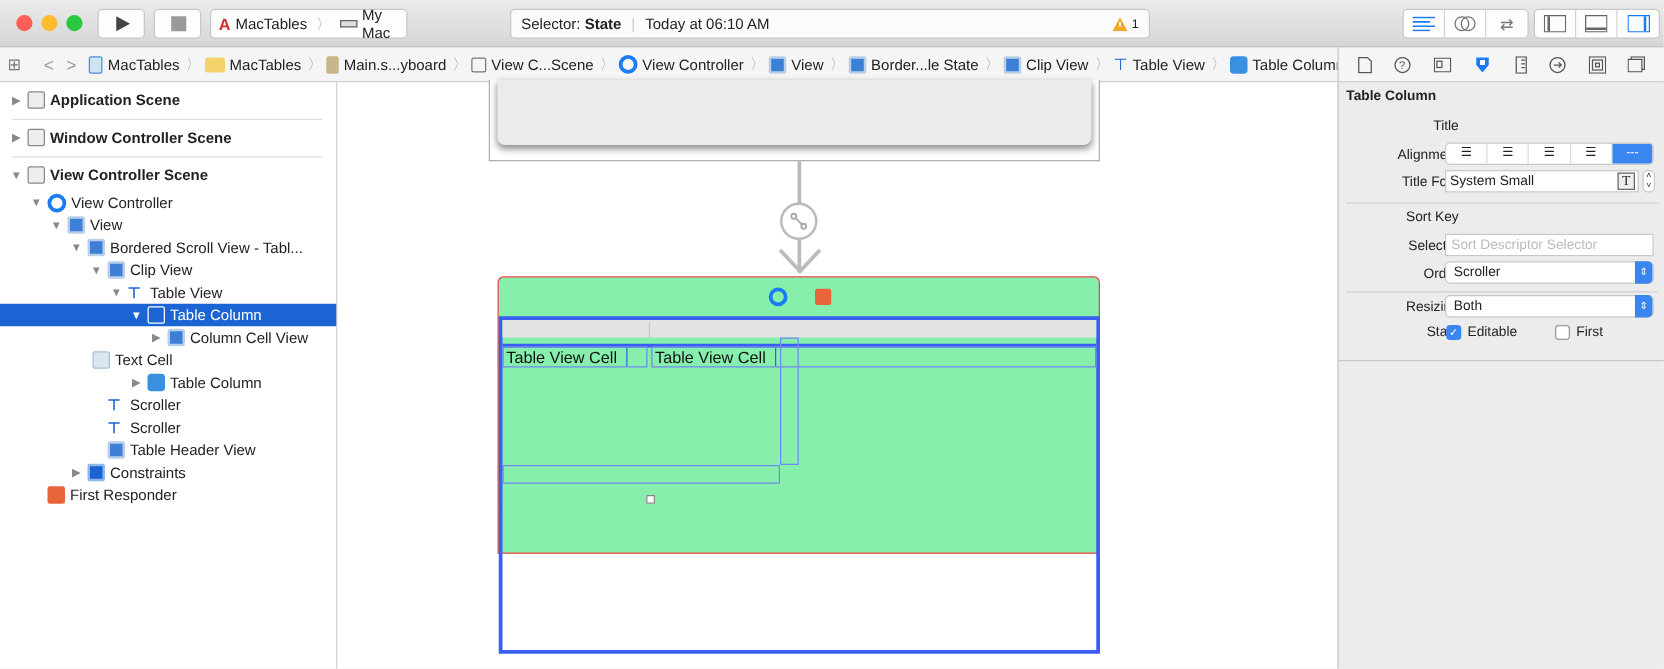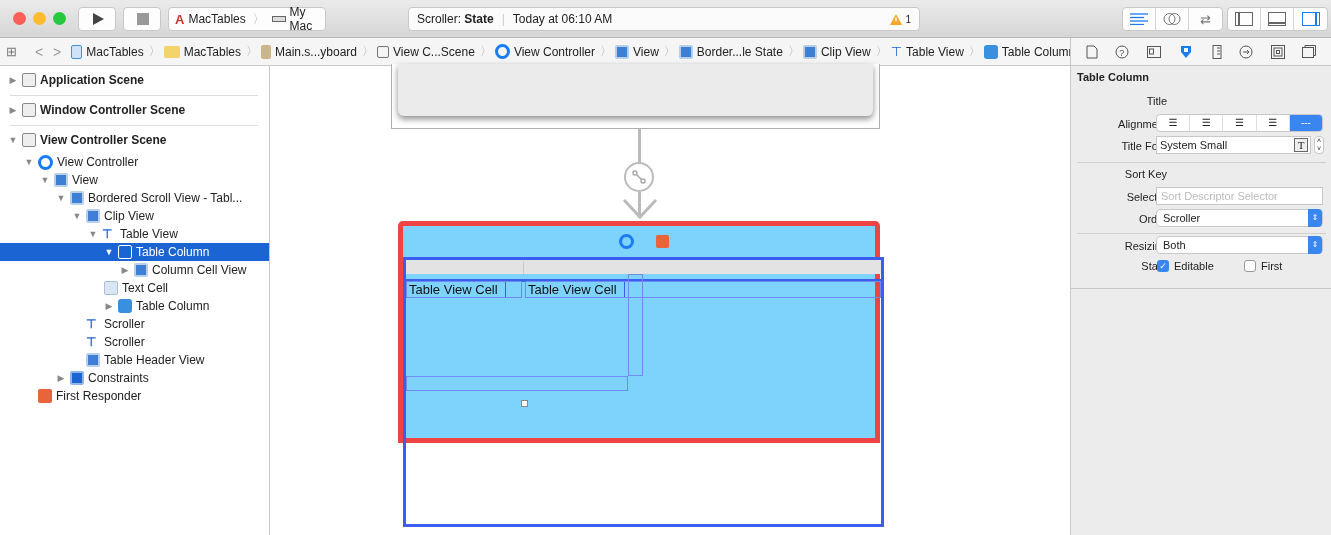"Scroller:" span { text: Scroller -> Selector }
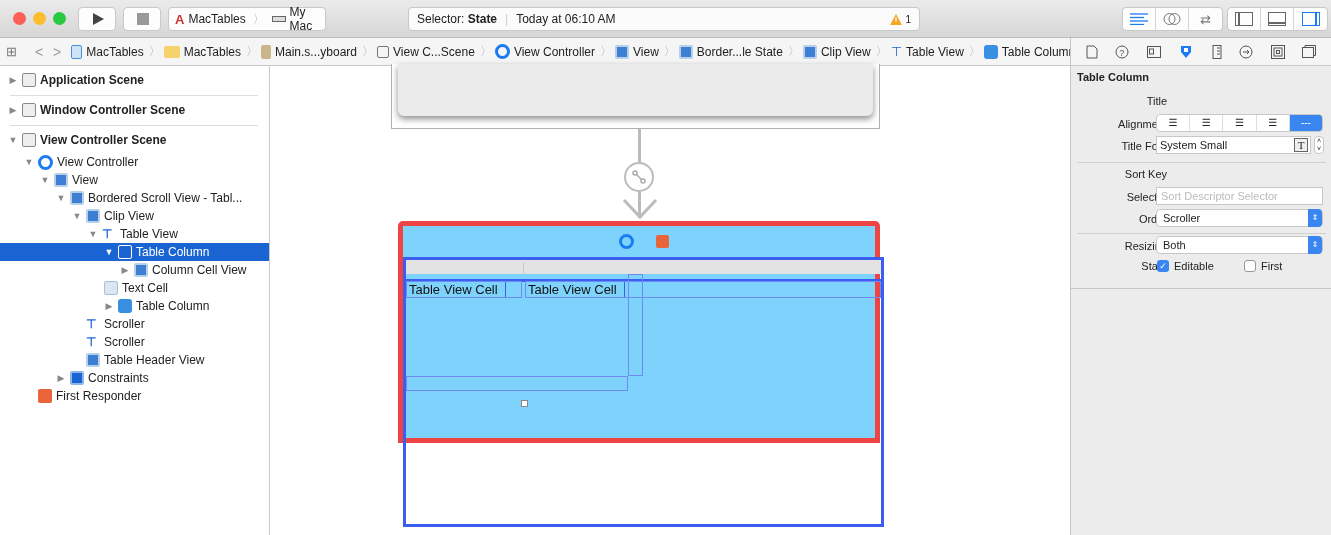"Text Cell" div.row { padding-left: 104px -> 74px }
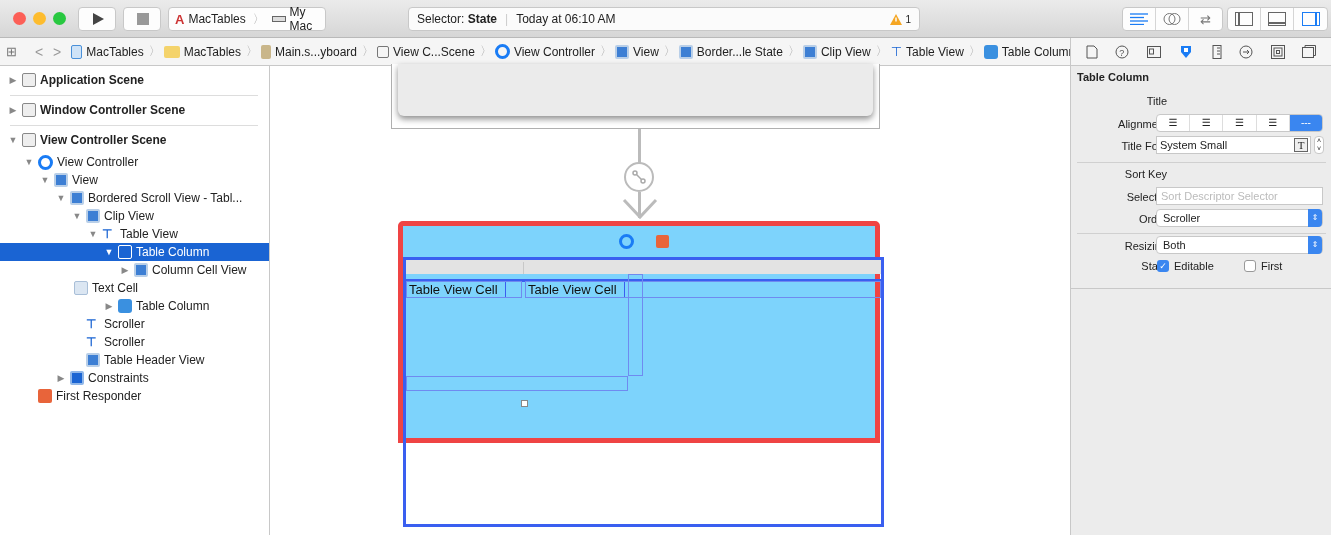"Table View Cell" div { background: #7dd3fc -> #86efac; border: 5px solid #ef4444 -> 1px solid #ef4444 }
